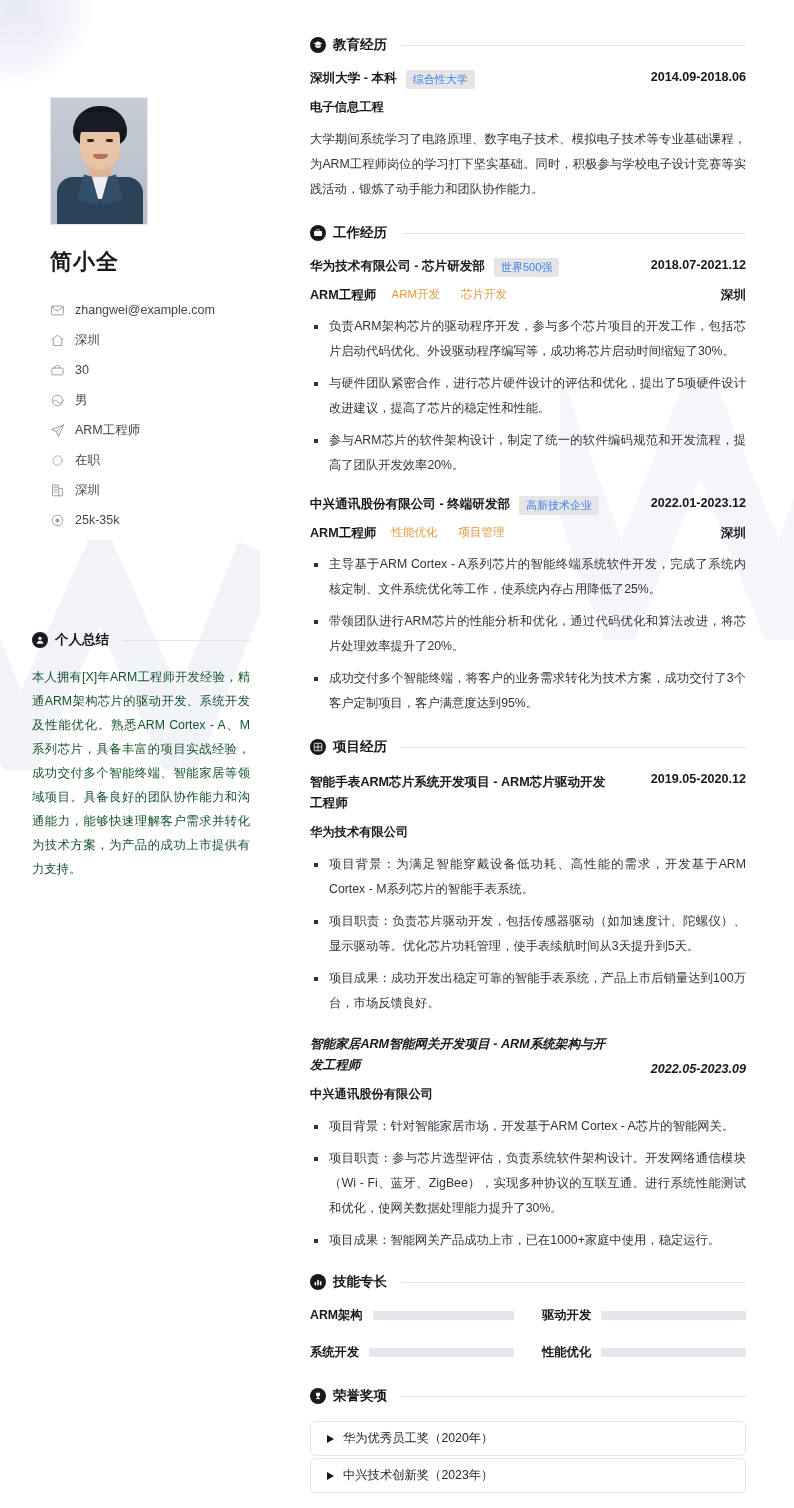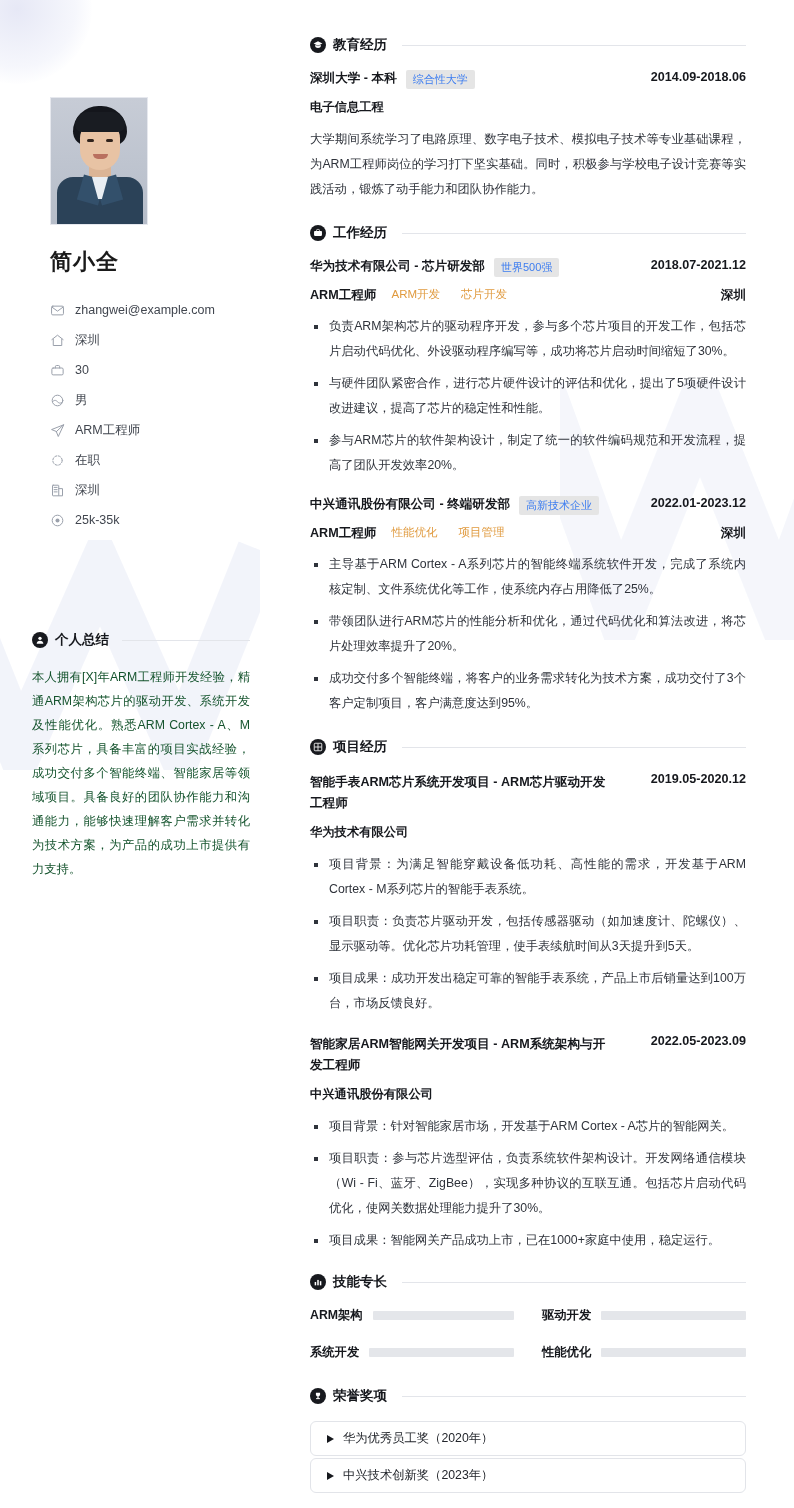"智能家居ARM智能网关开发项目 - ARM系统架构与开发工程师" div.entry-row { align-items: flex-start -> flex-end; font-style: none -> italic }
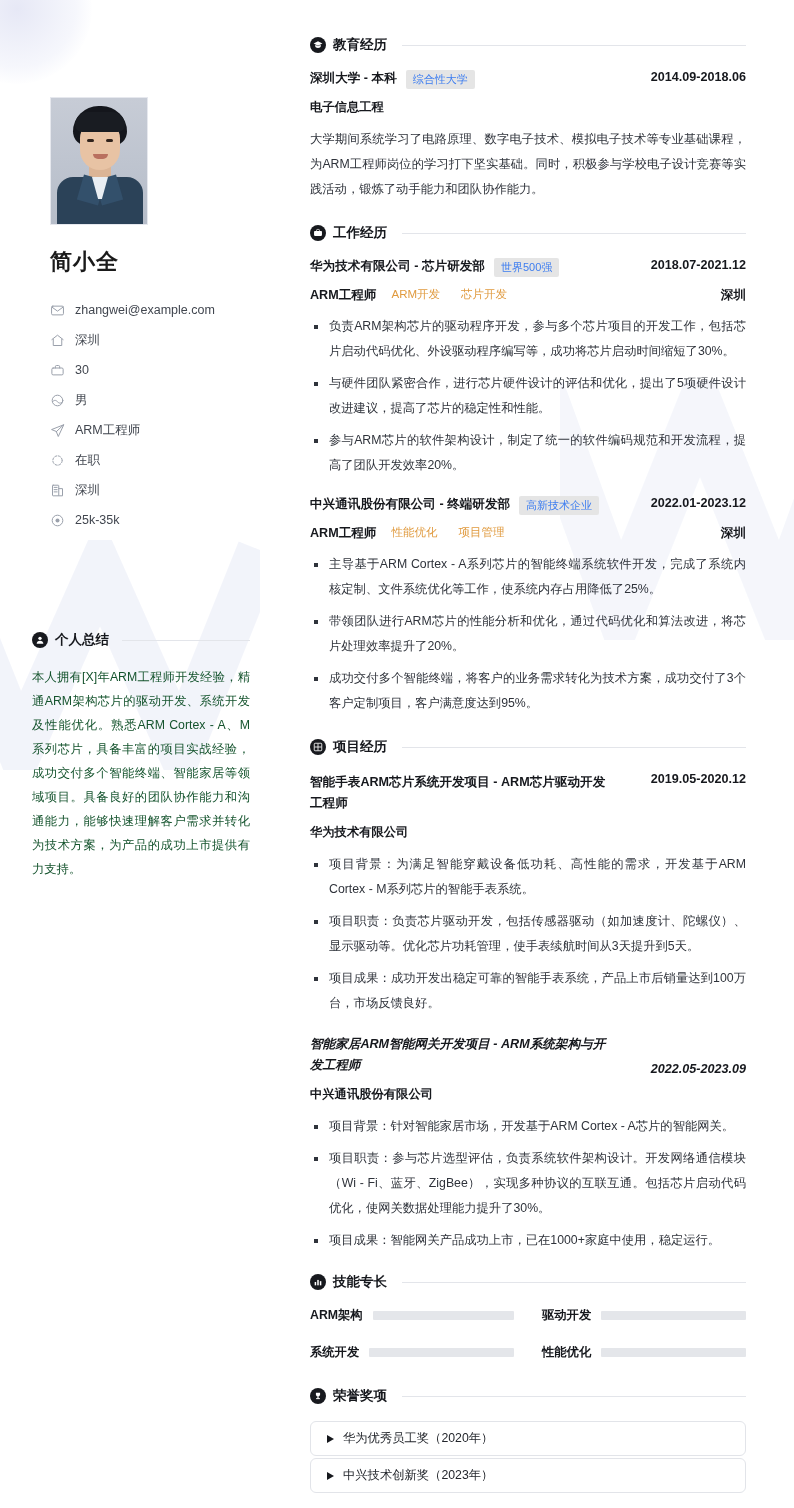"项目职责：参与芯片选型评估，负责系统软件架构设计。开发网络通信模块（Wi -" li { text: 包括芯片启动代码 -> 进行系统性能测试和 }
